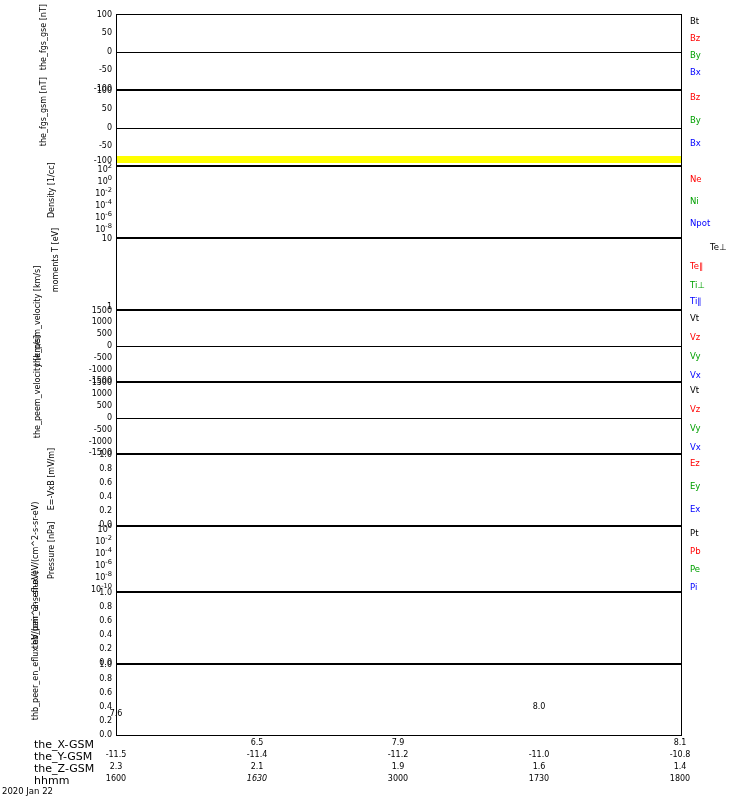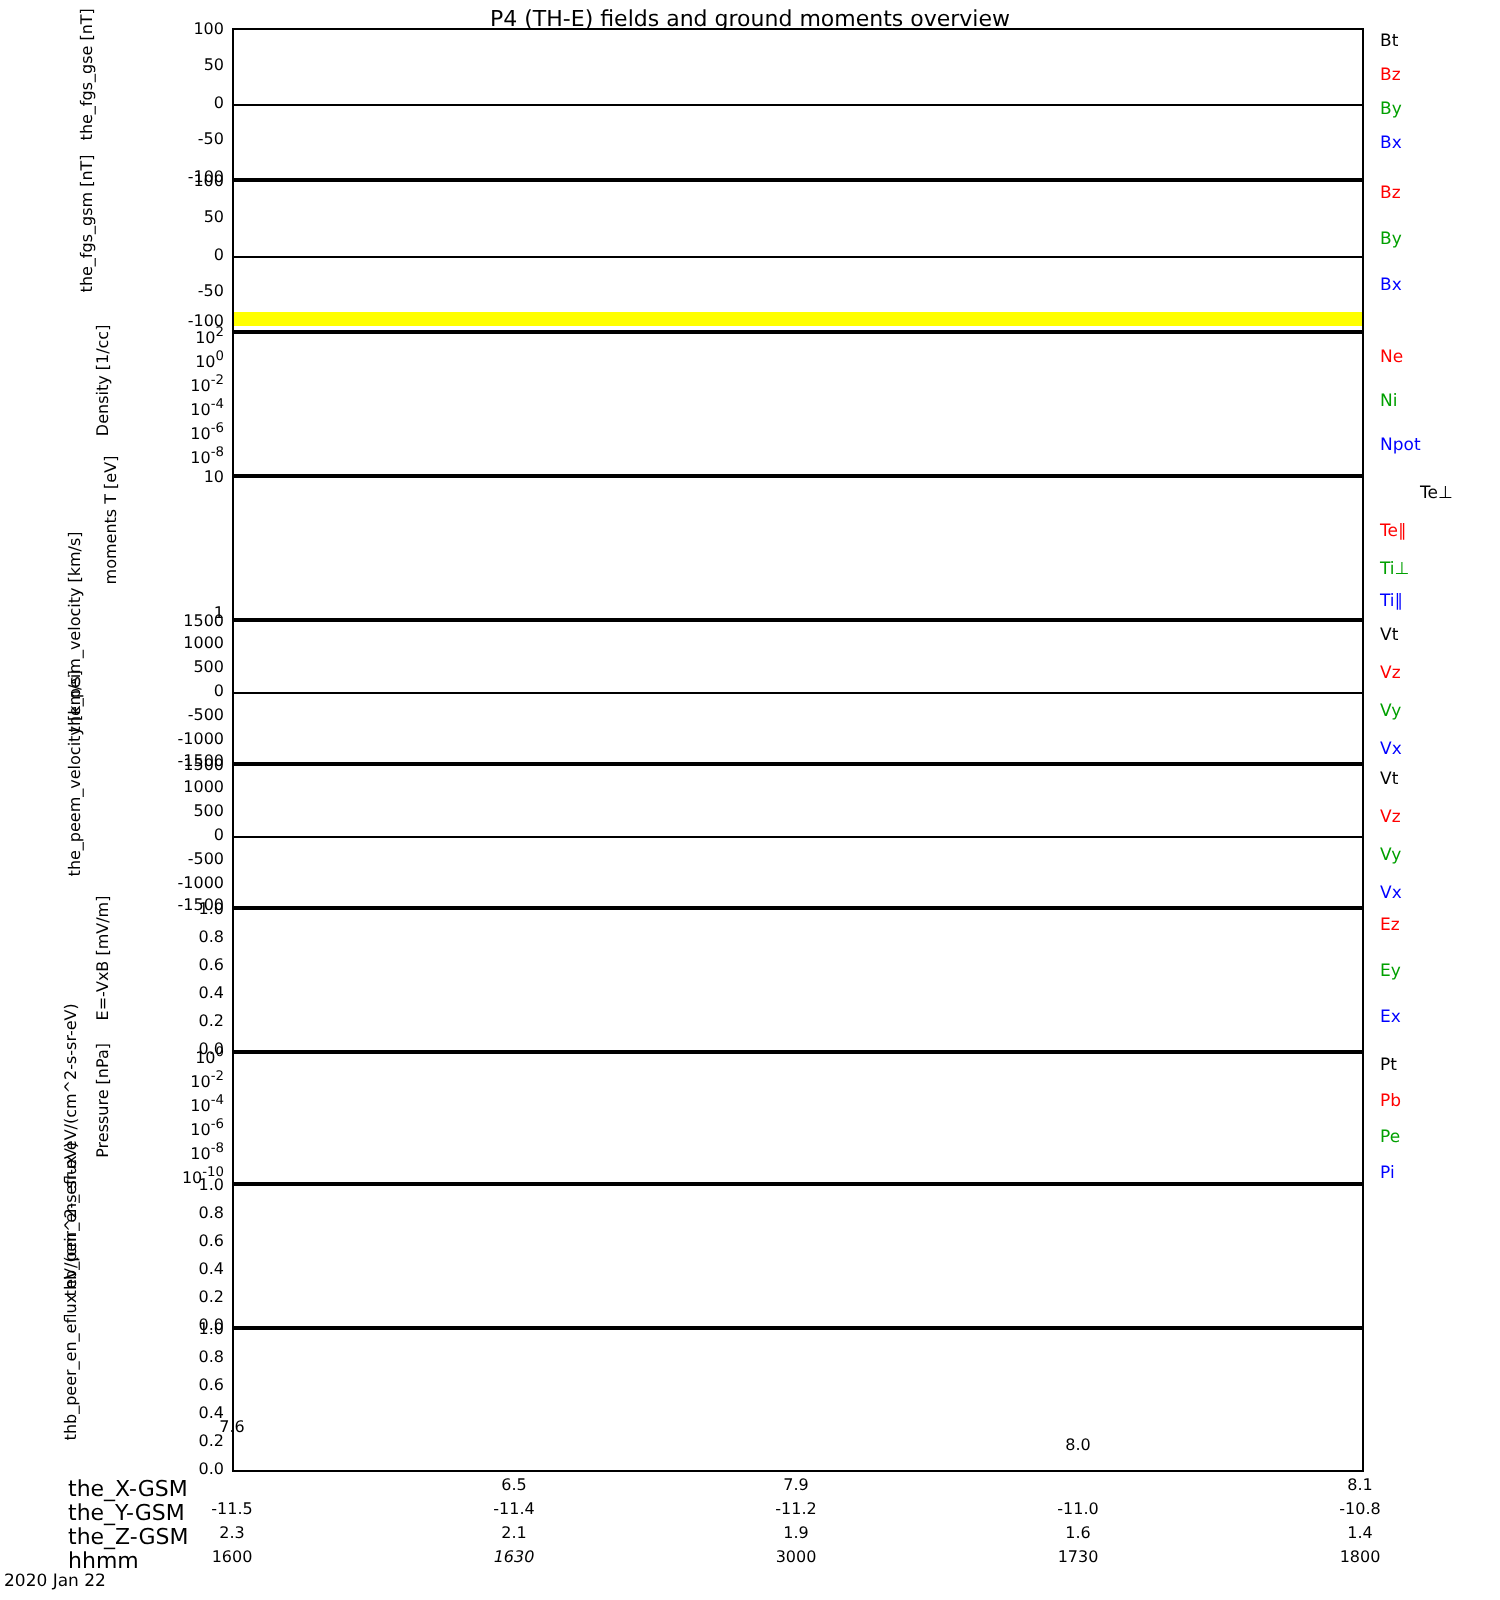"P4 (TH-E) fields and ground" div.title { html: <div>P4 (TH-E) fields and ground moments overview</div> -> none }
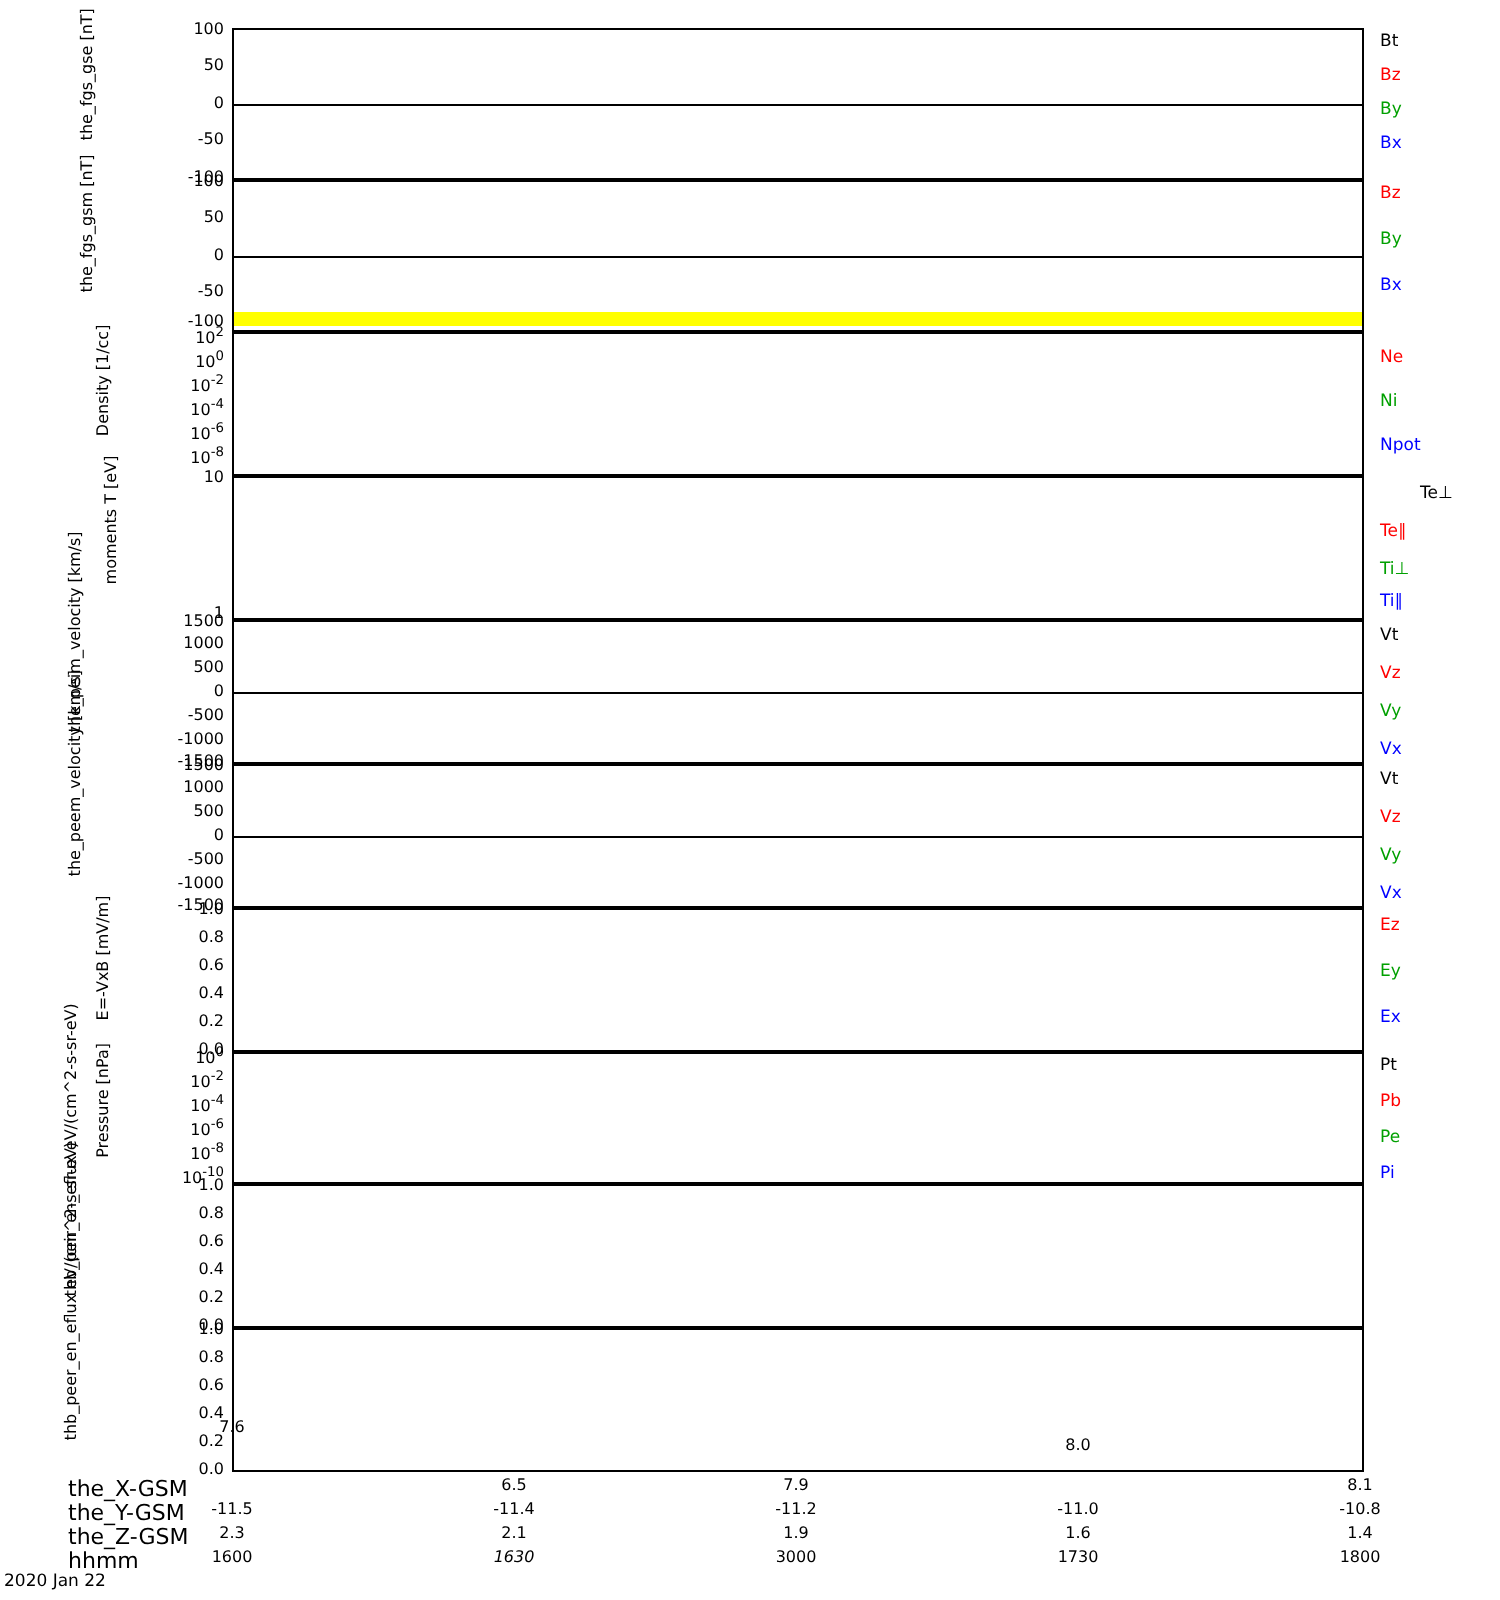"8.0" div.xrowval { top: 718px -> 702px }
